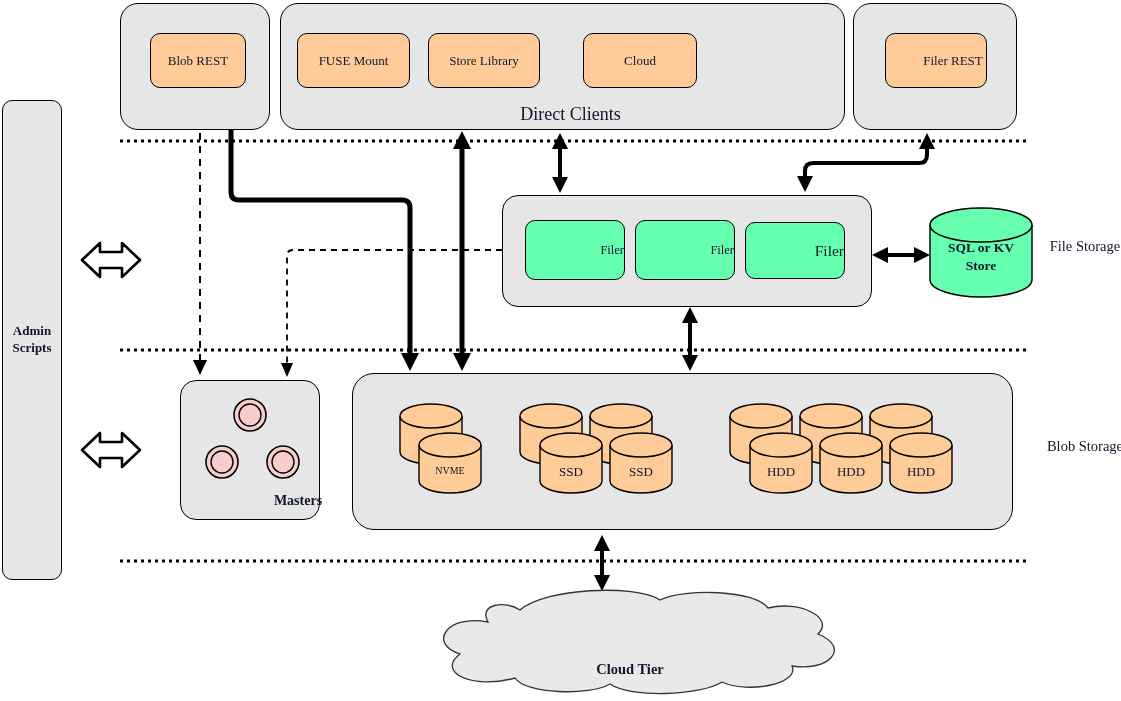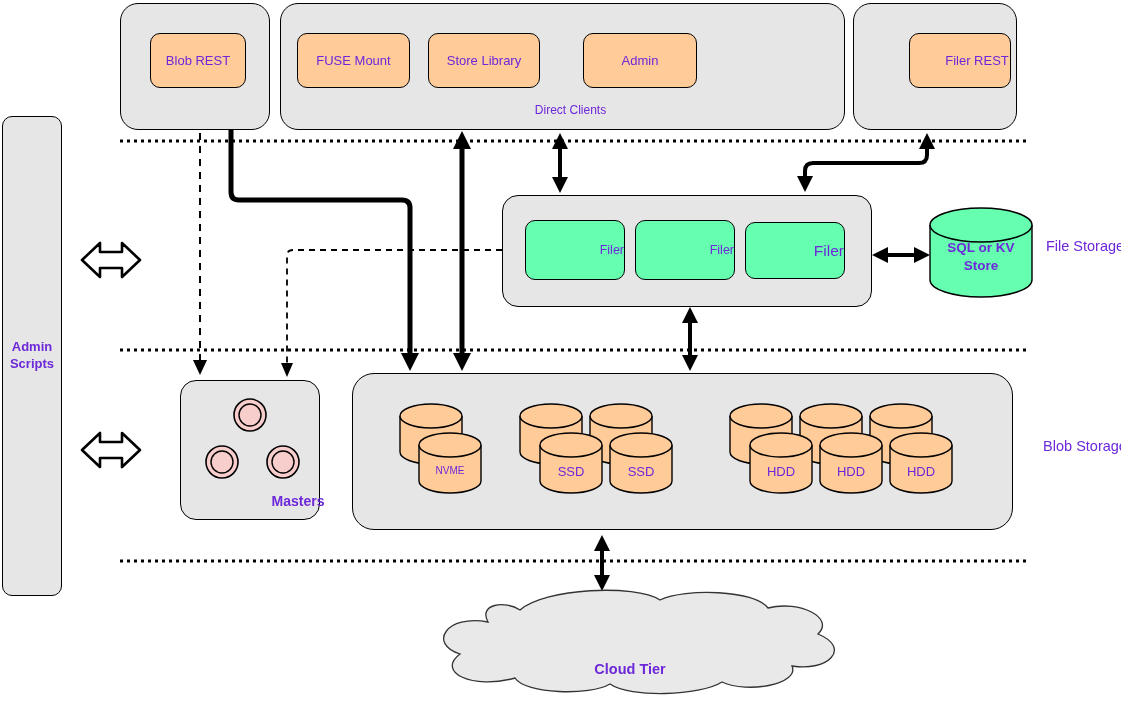"Blob REST" #canvas { color: #6d28d9 -> #0f172a; font-family: Liberation Sans, sans-serif -> Liberation Serif, serif }
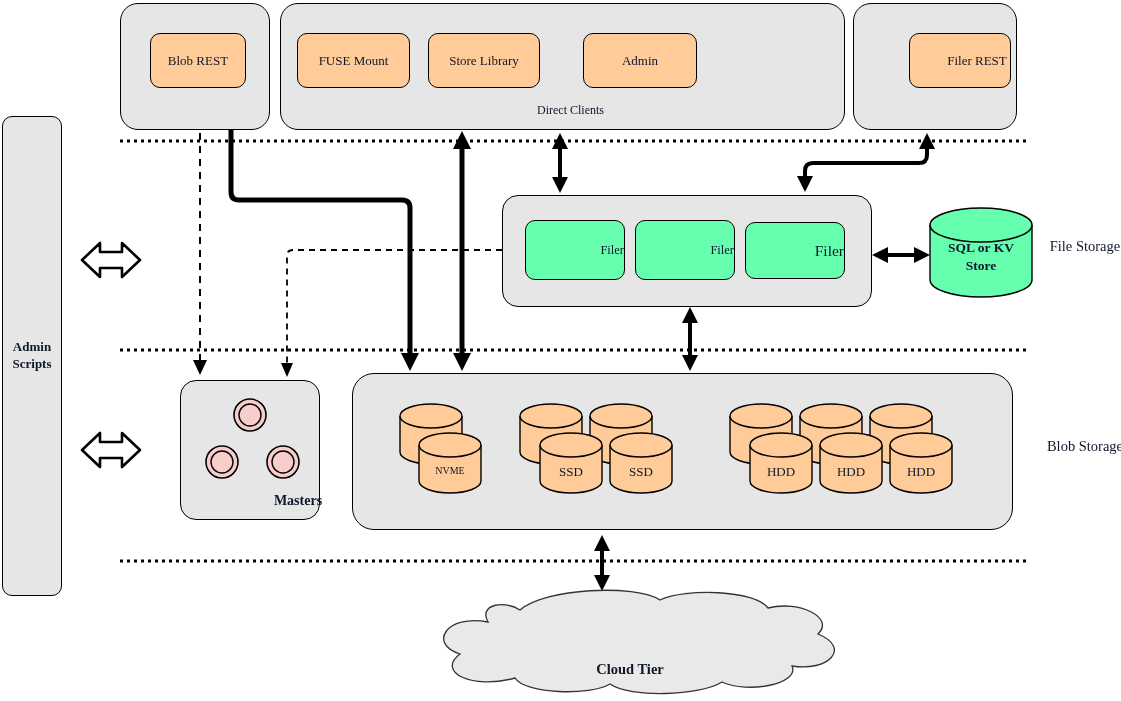"Admin" span { text: Admin -> Cloud }
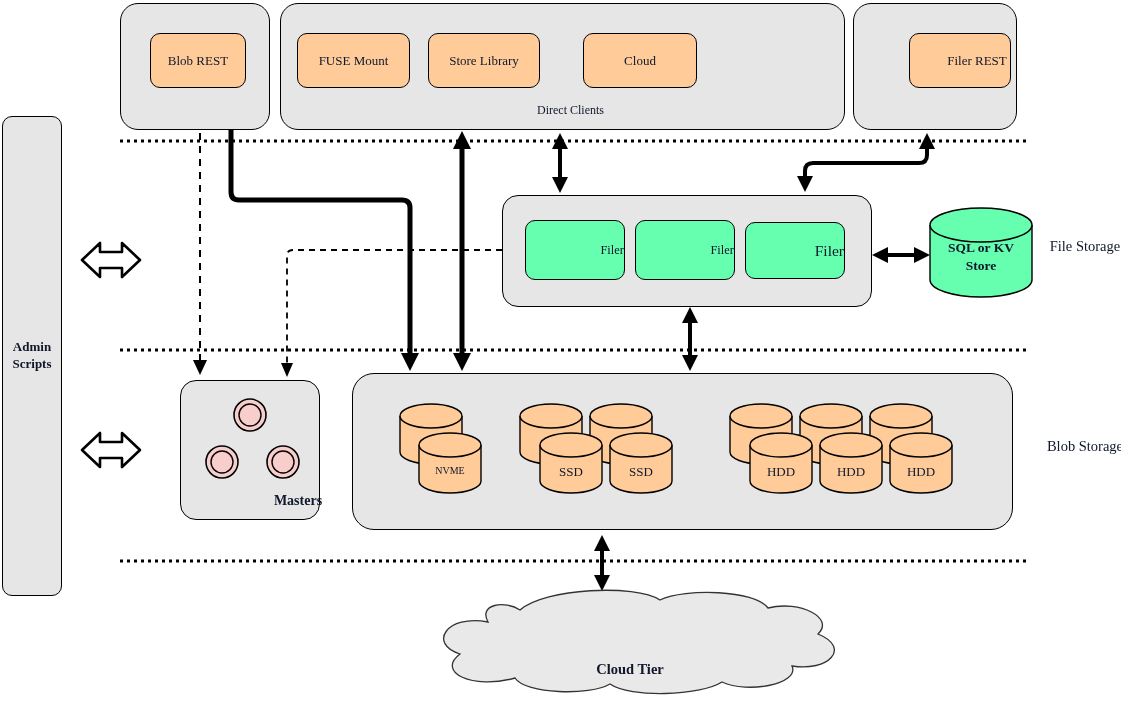"Filer REST" div.obox { left: 909px -> 885px }
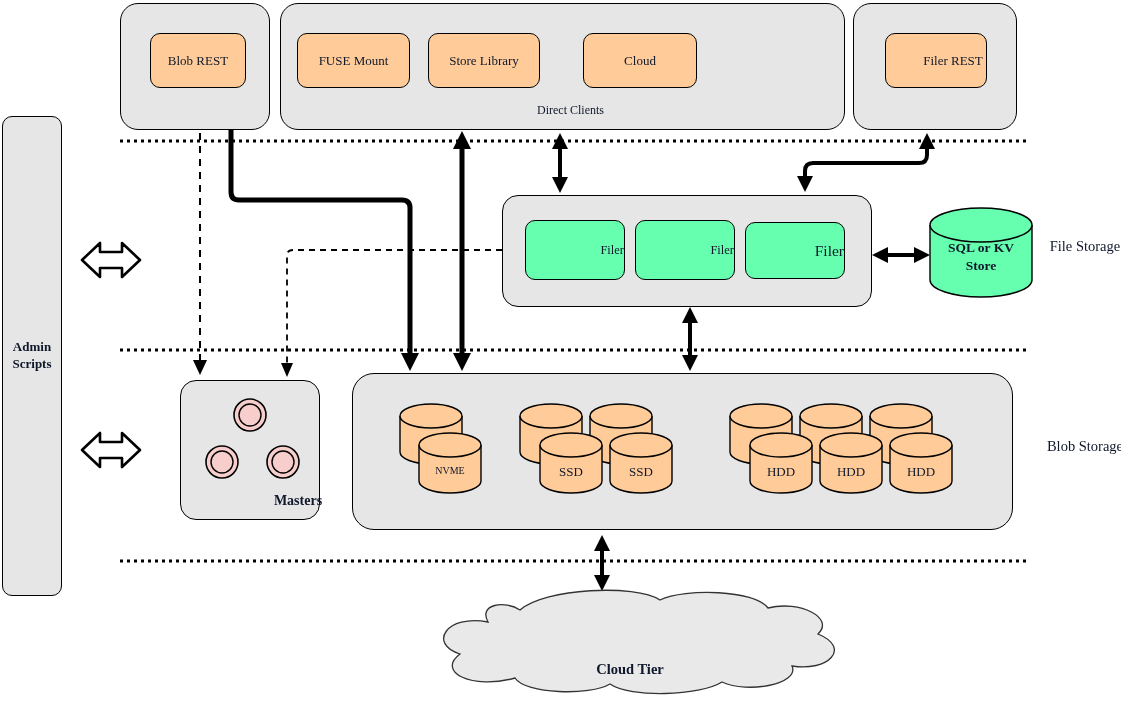"Direct Clients" div.lbl { font-size: 12px -> 18px }
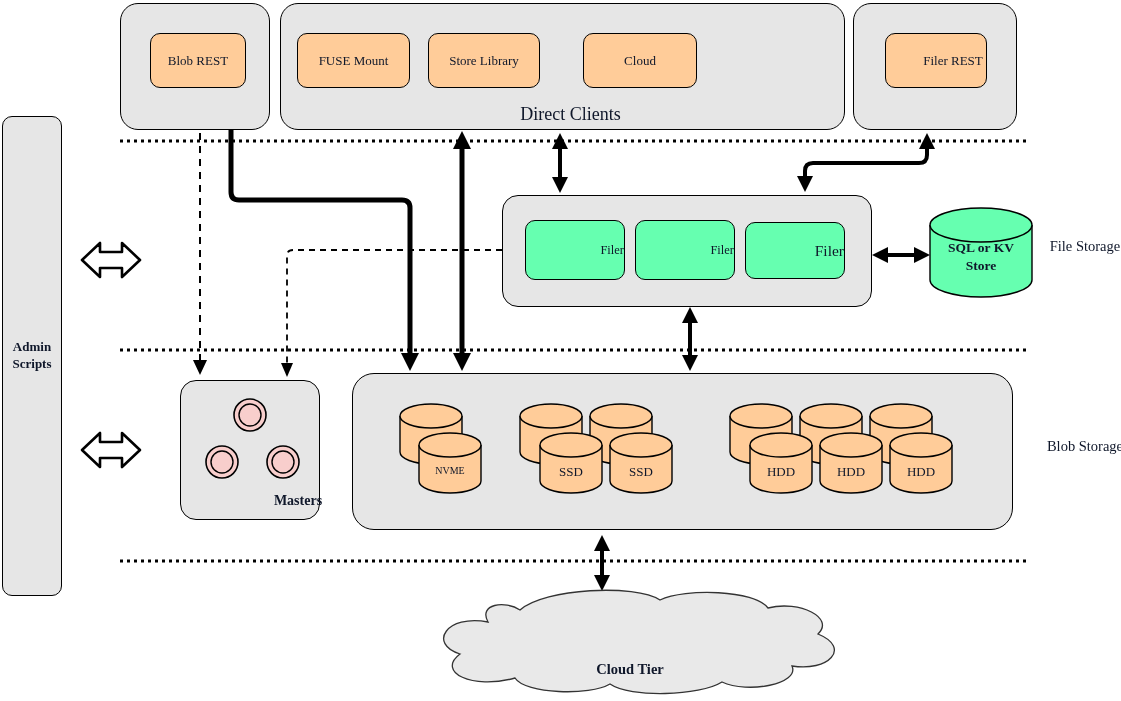"Admin Scripts" div.container { margin-top: 16px -> none }
